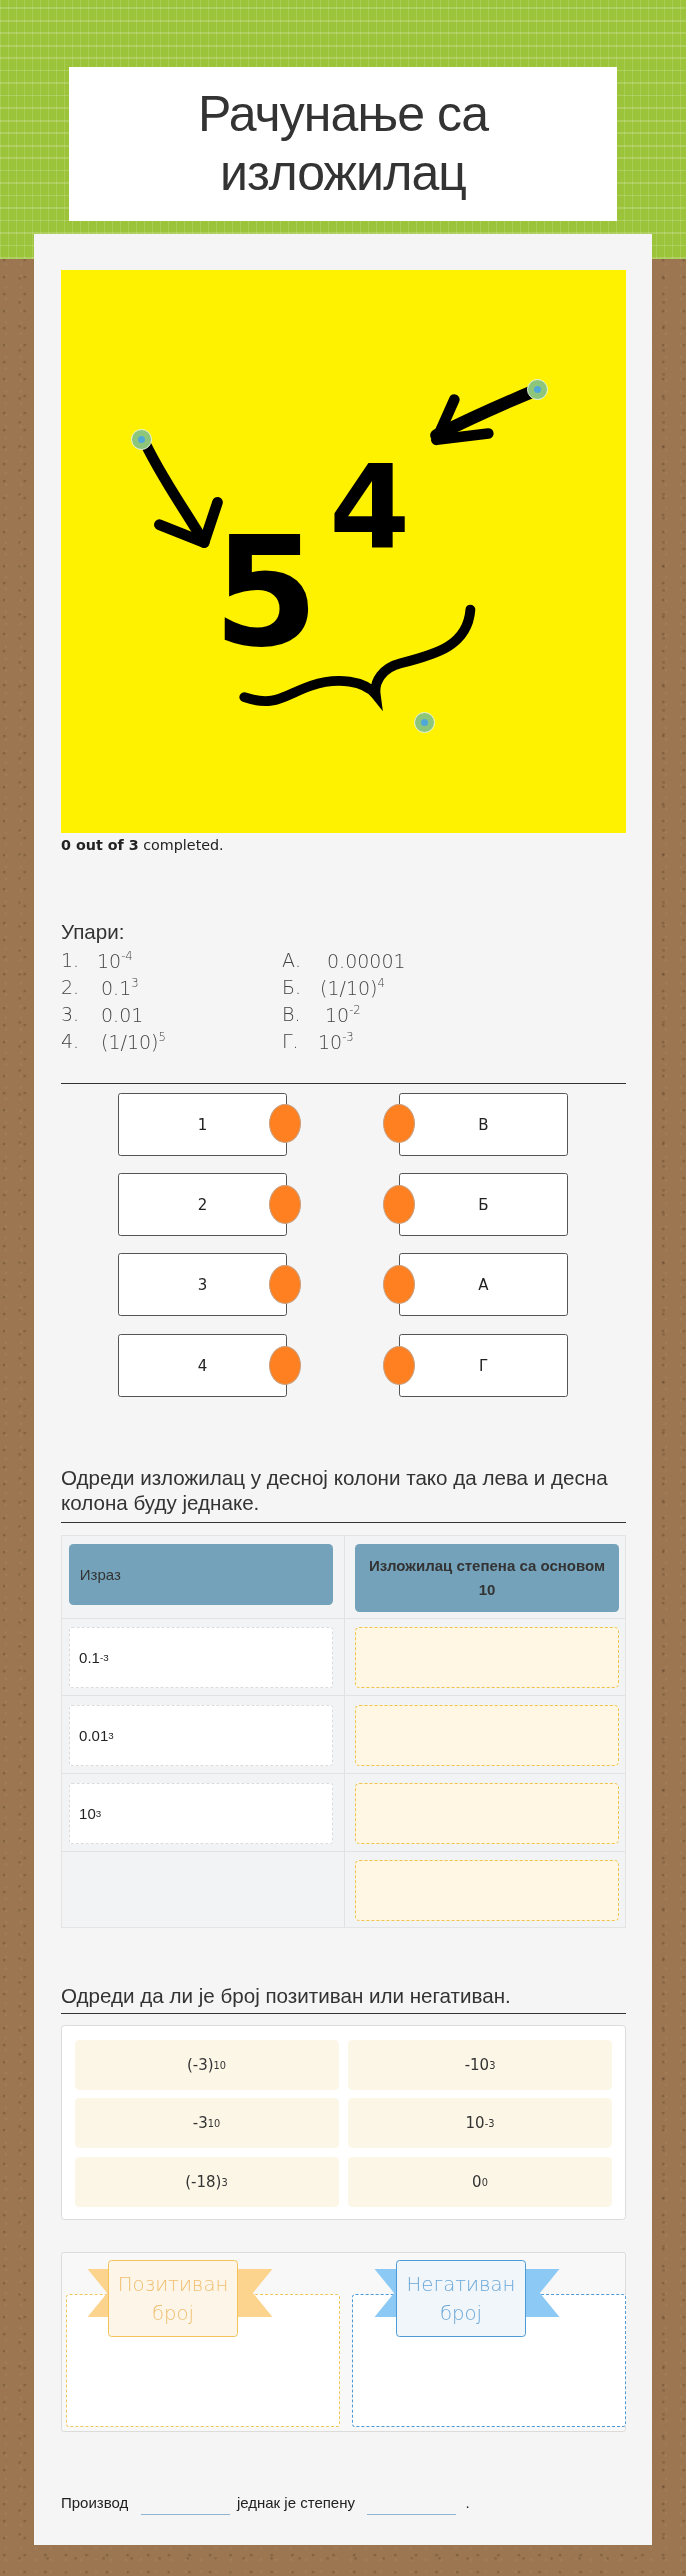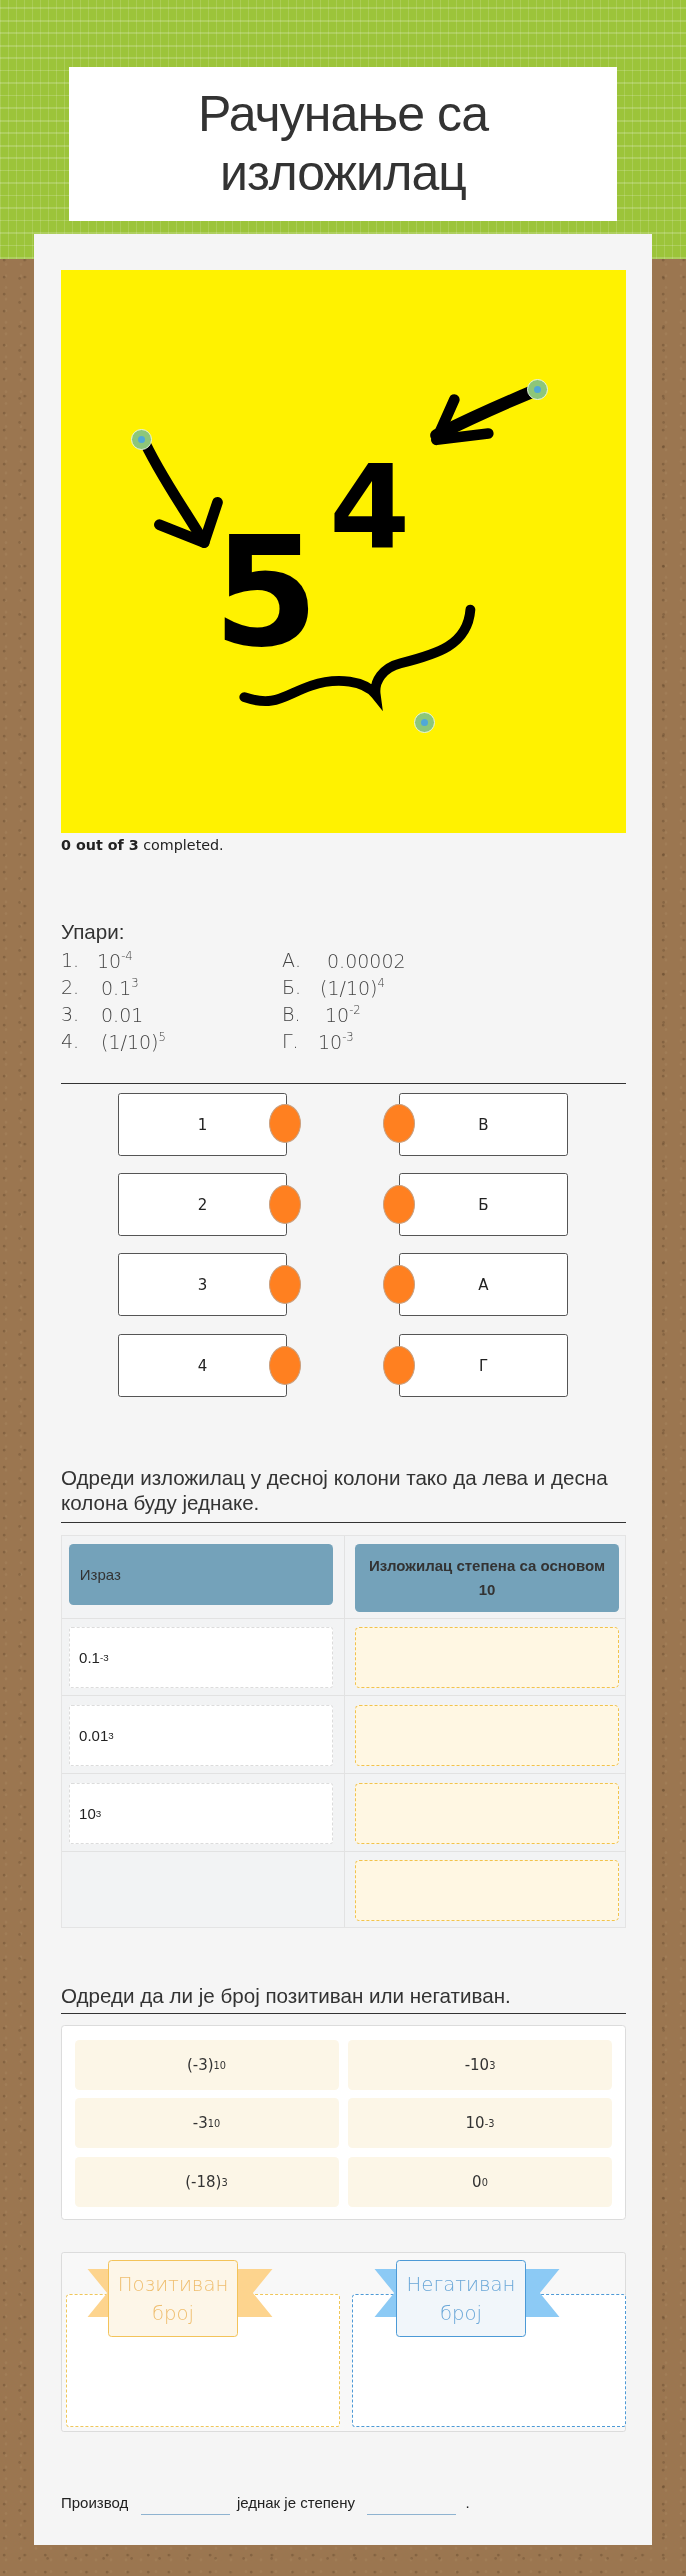"0.00002" span { text: 0.00002 -> 0.00001 }
